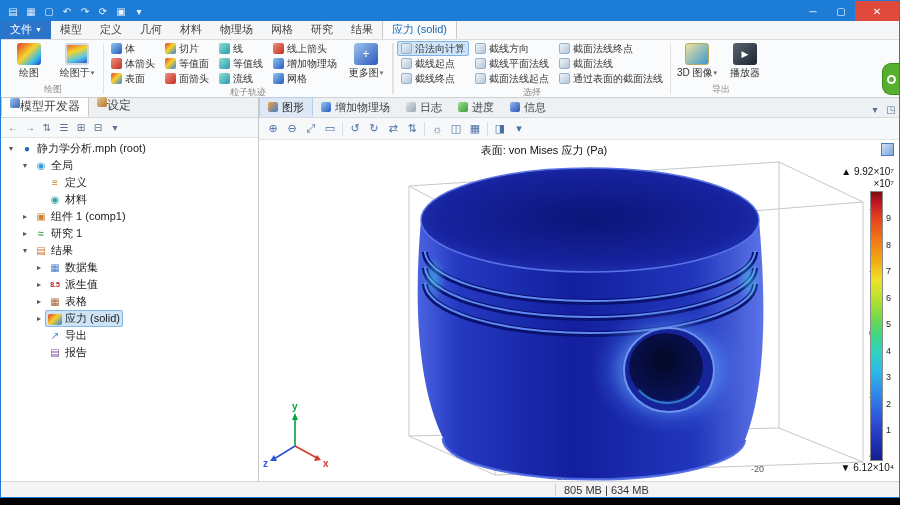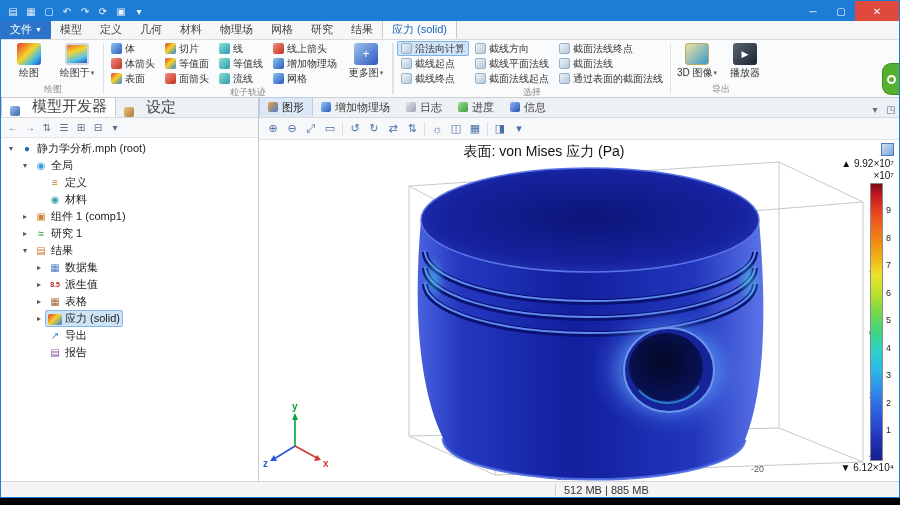"模型开发器" .ptab { align-items: flex-end -> flex-start; font-size: 15px -> 12px; gap: 12px -> 0 }
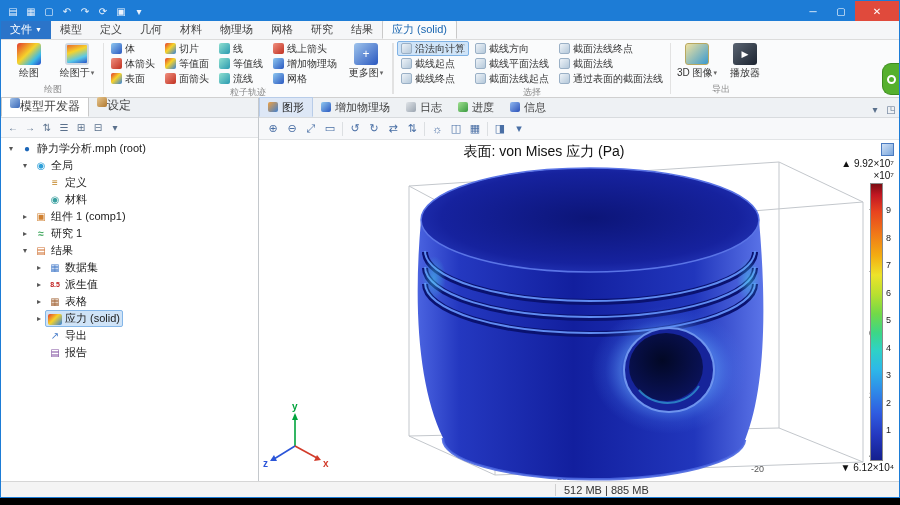"表面: von Mises 应力 (Pa)" .plot-title { font-size: 14px -> 11px }
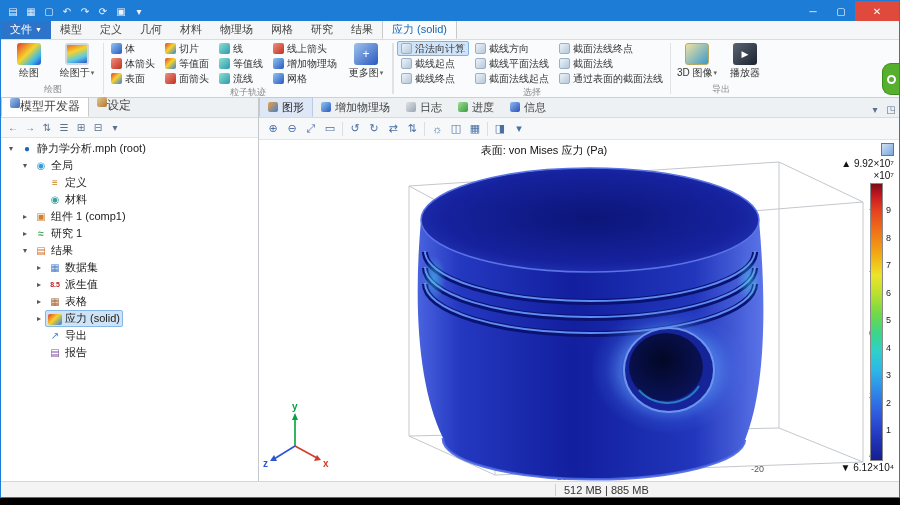"▲ 9.92×10⁷" .legend { top: 18px -> 26px }
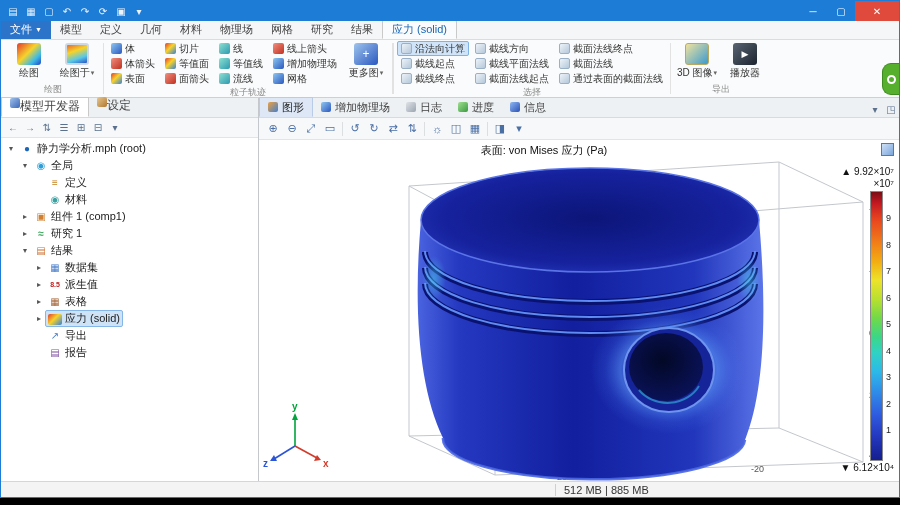"512 MB | 885 MB" span { text: 512 MB | 885 -> 805 MB | 634 }
